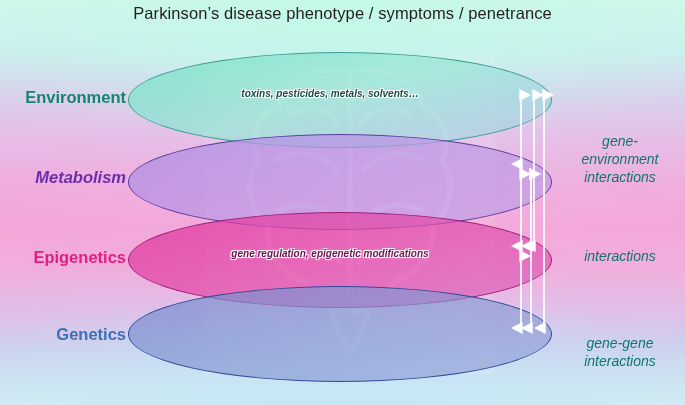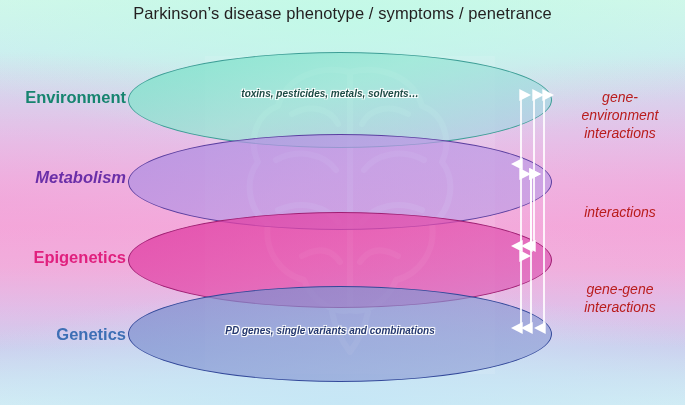"gene-" .annot { color: #b91c1c -> #0f766e; margin-top: none -> 44px }
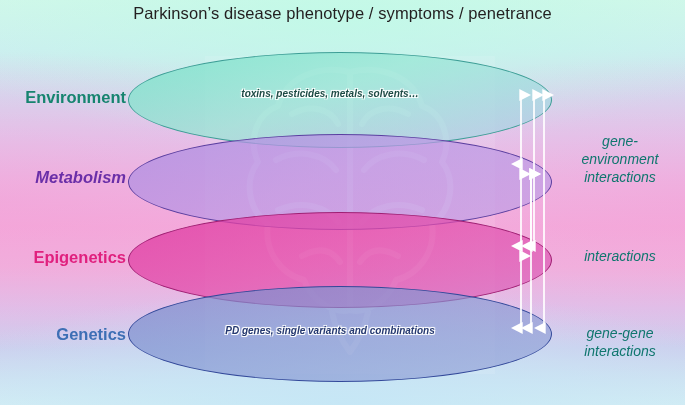"gene regulation, epigenetic" div.layer-text { html: none -> <div>gene regulation, epigenetic modifications</div> }
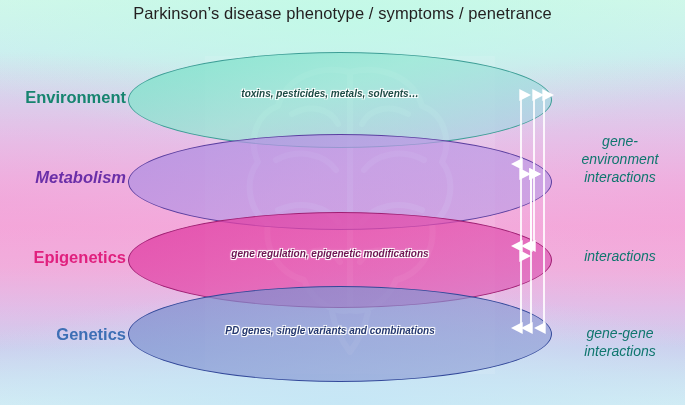"PD genes, single variants and" div.layer-text { html: <div>PD genes, single variants and combinations</div> -> none }
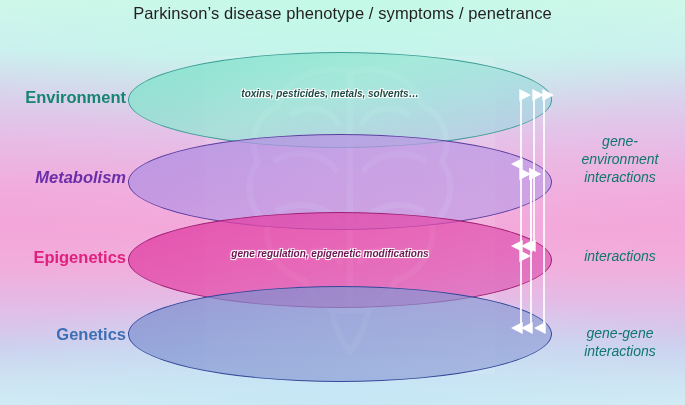"gene-gene" .annot-gg { top: 280px -> 290px }
